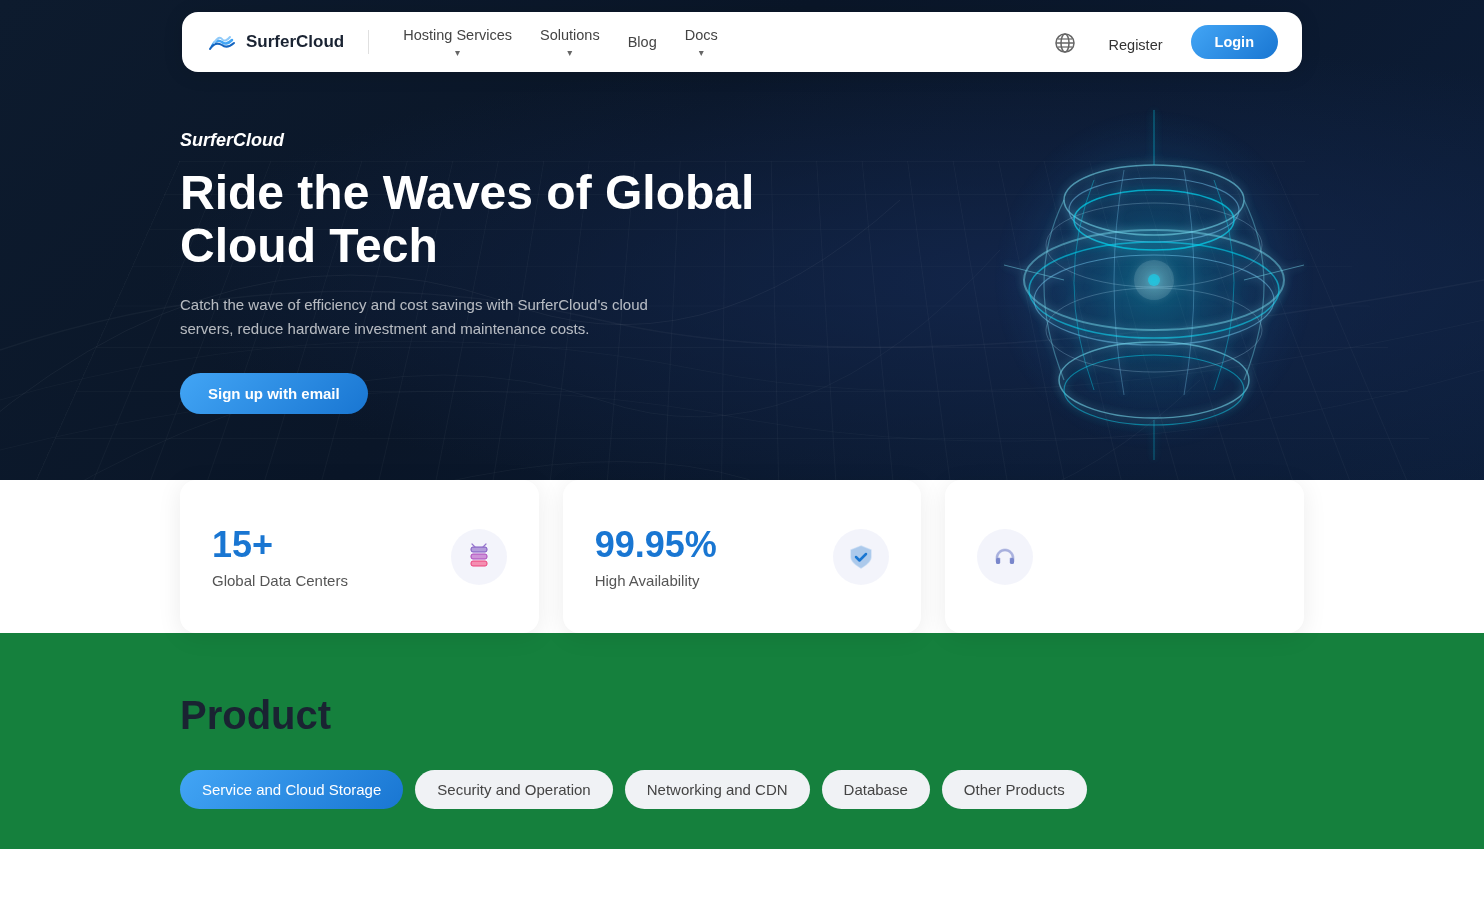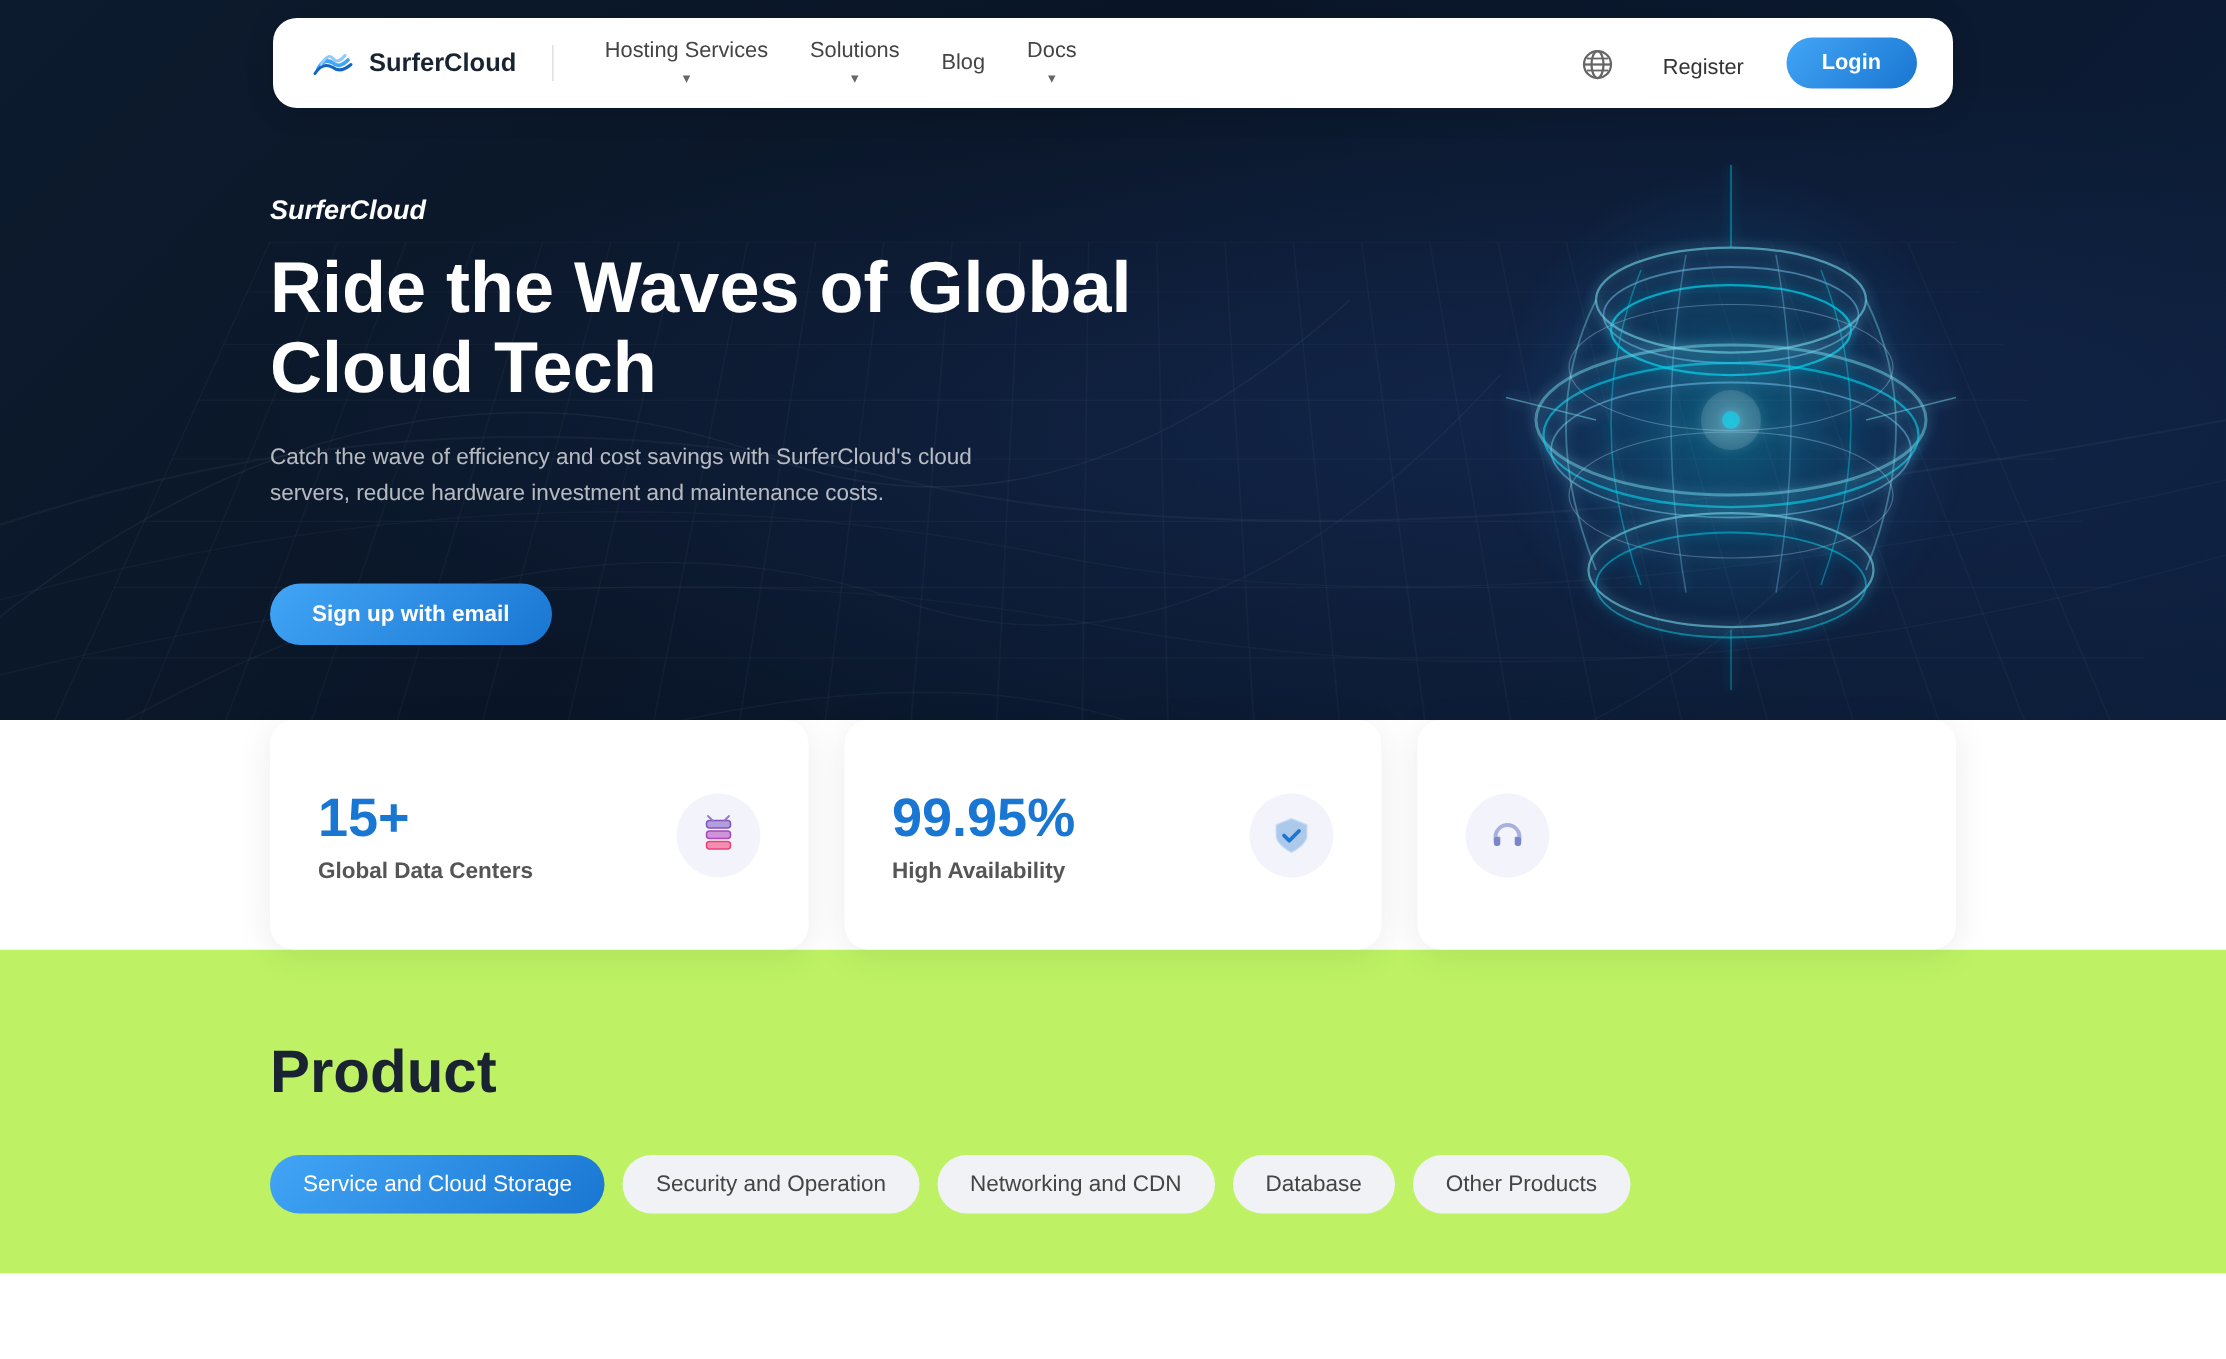"Catch the wave of efficiency" .hero-subtitle { margin-bottom: 48px -> 32px }
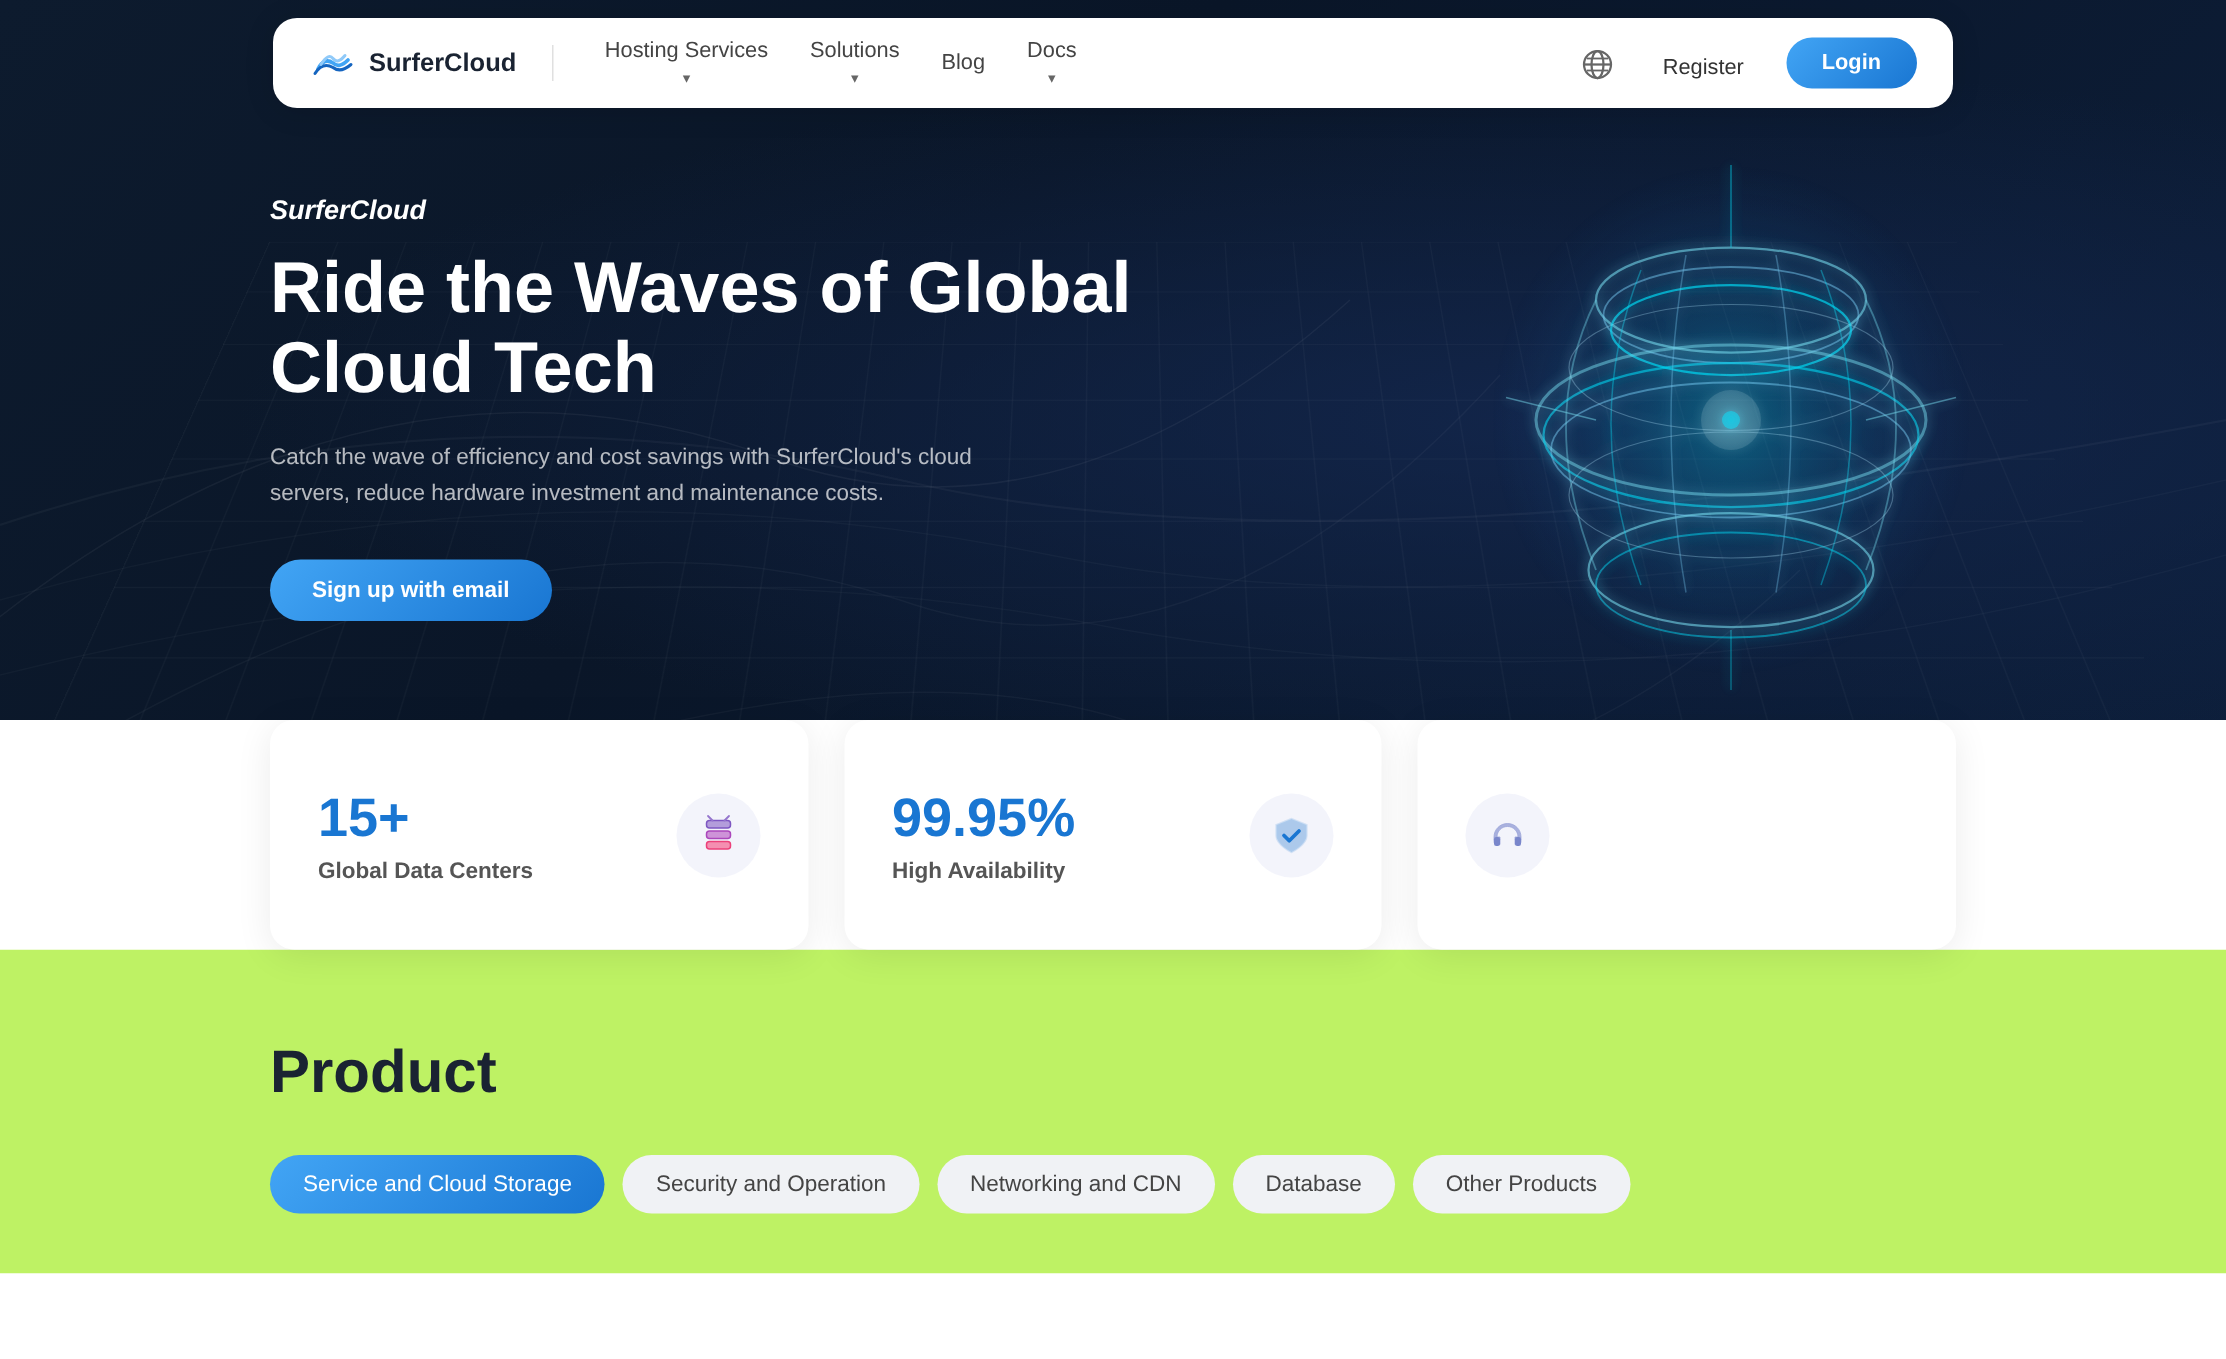"Global Data Centers" .stat-label { font-weight: bold -> none }
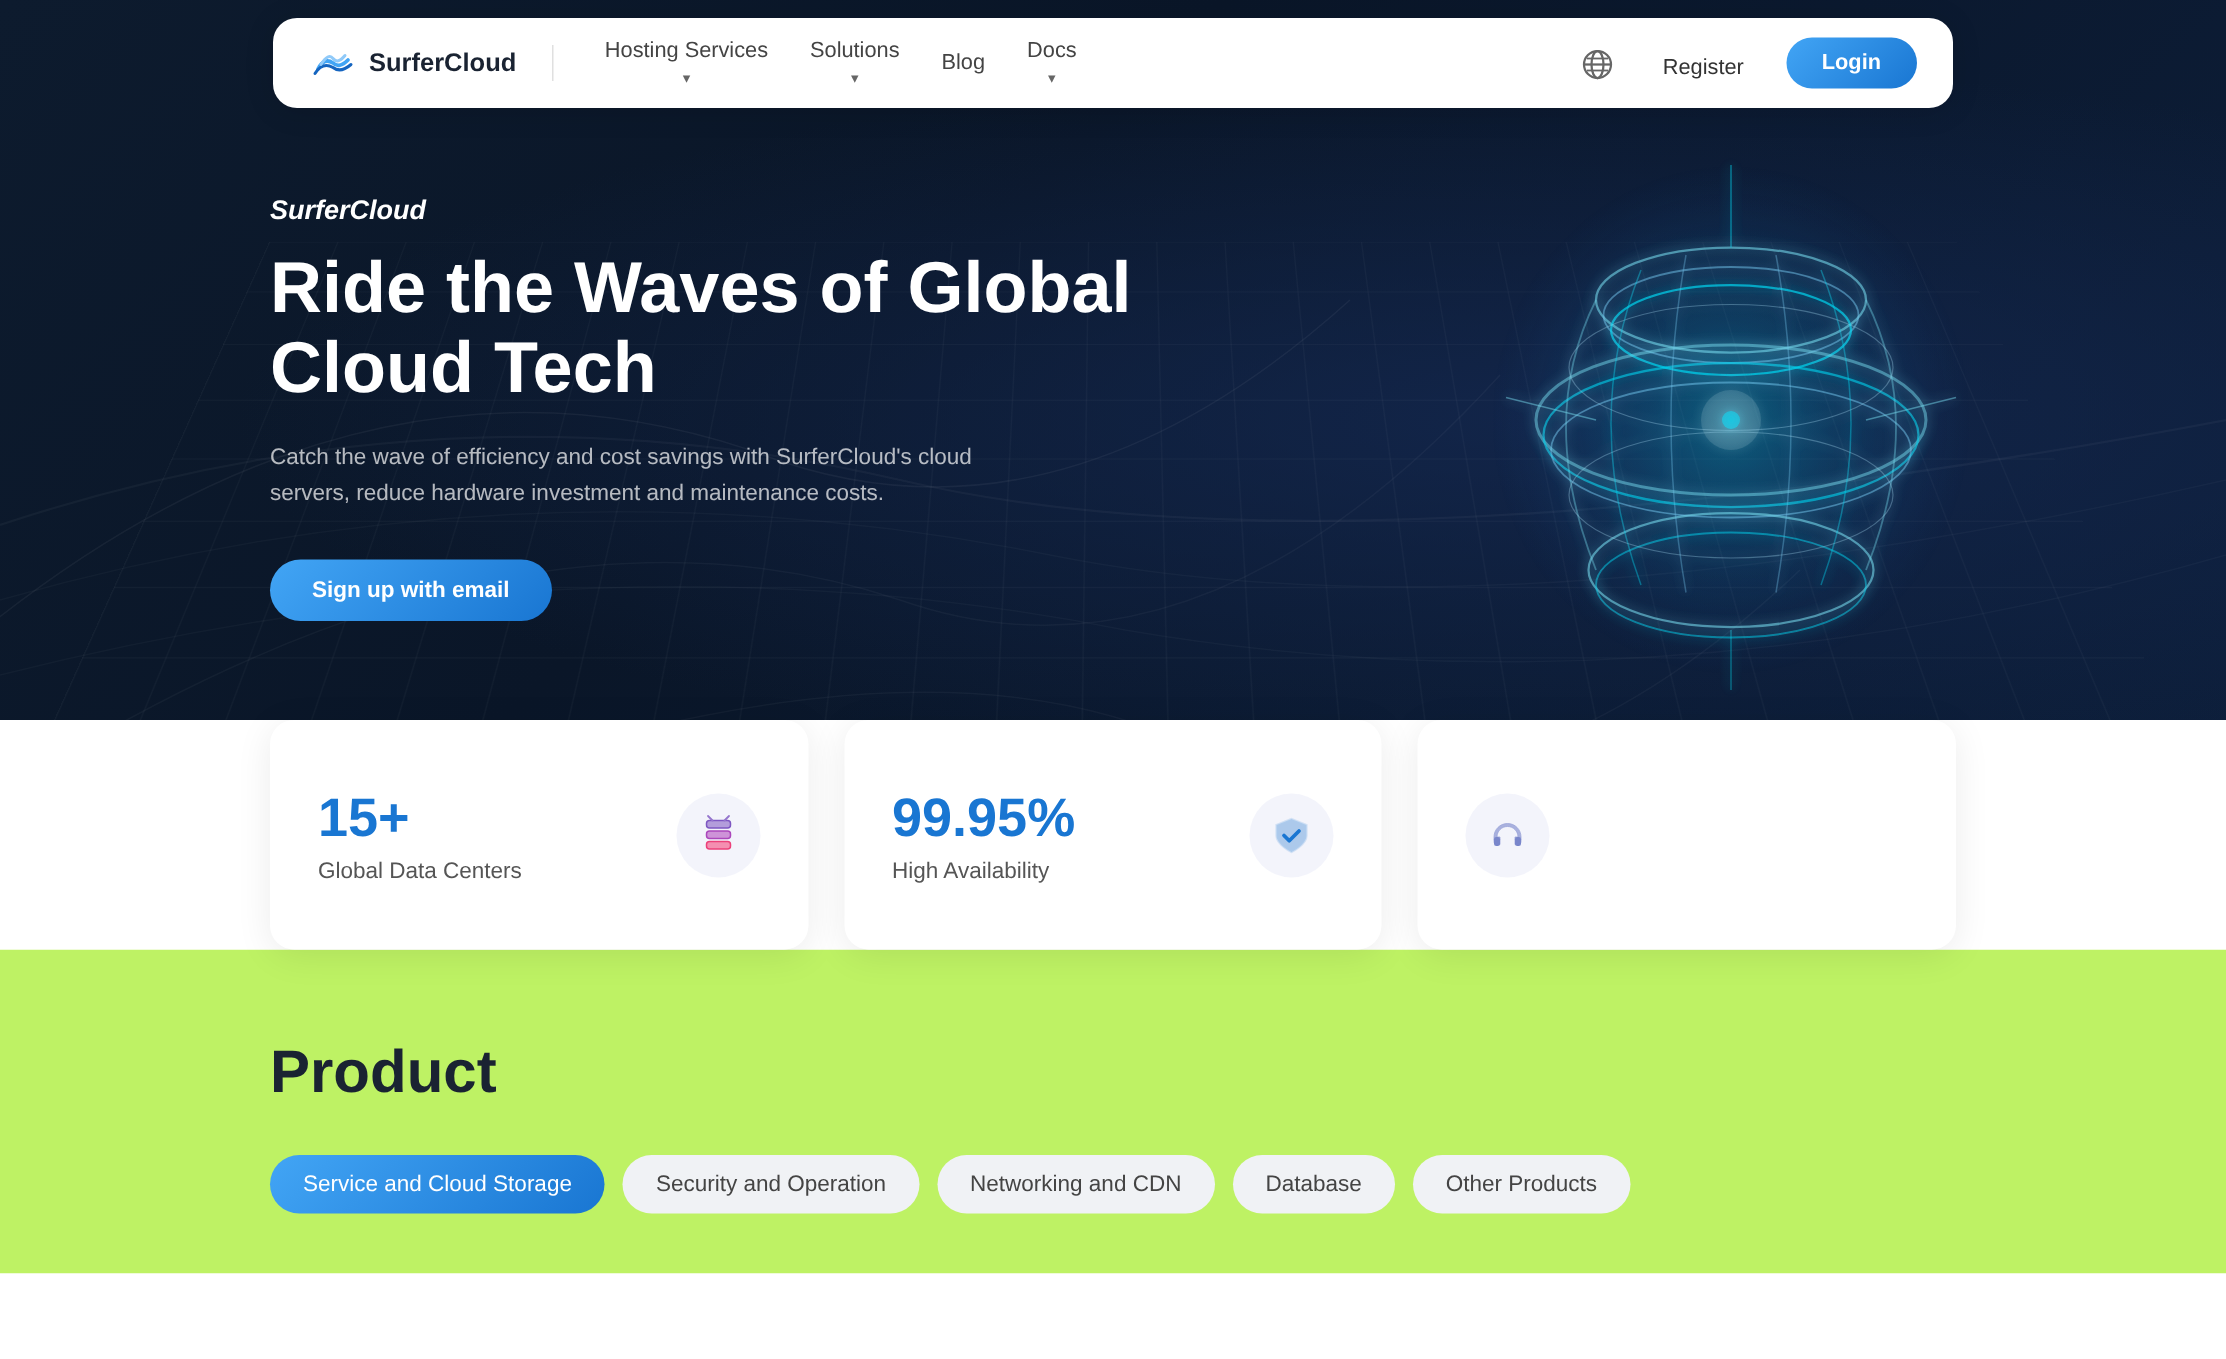"Product" .product-section { background: #bef264 -> #15803d }
